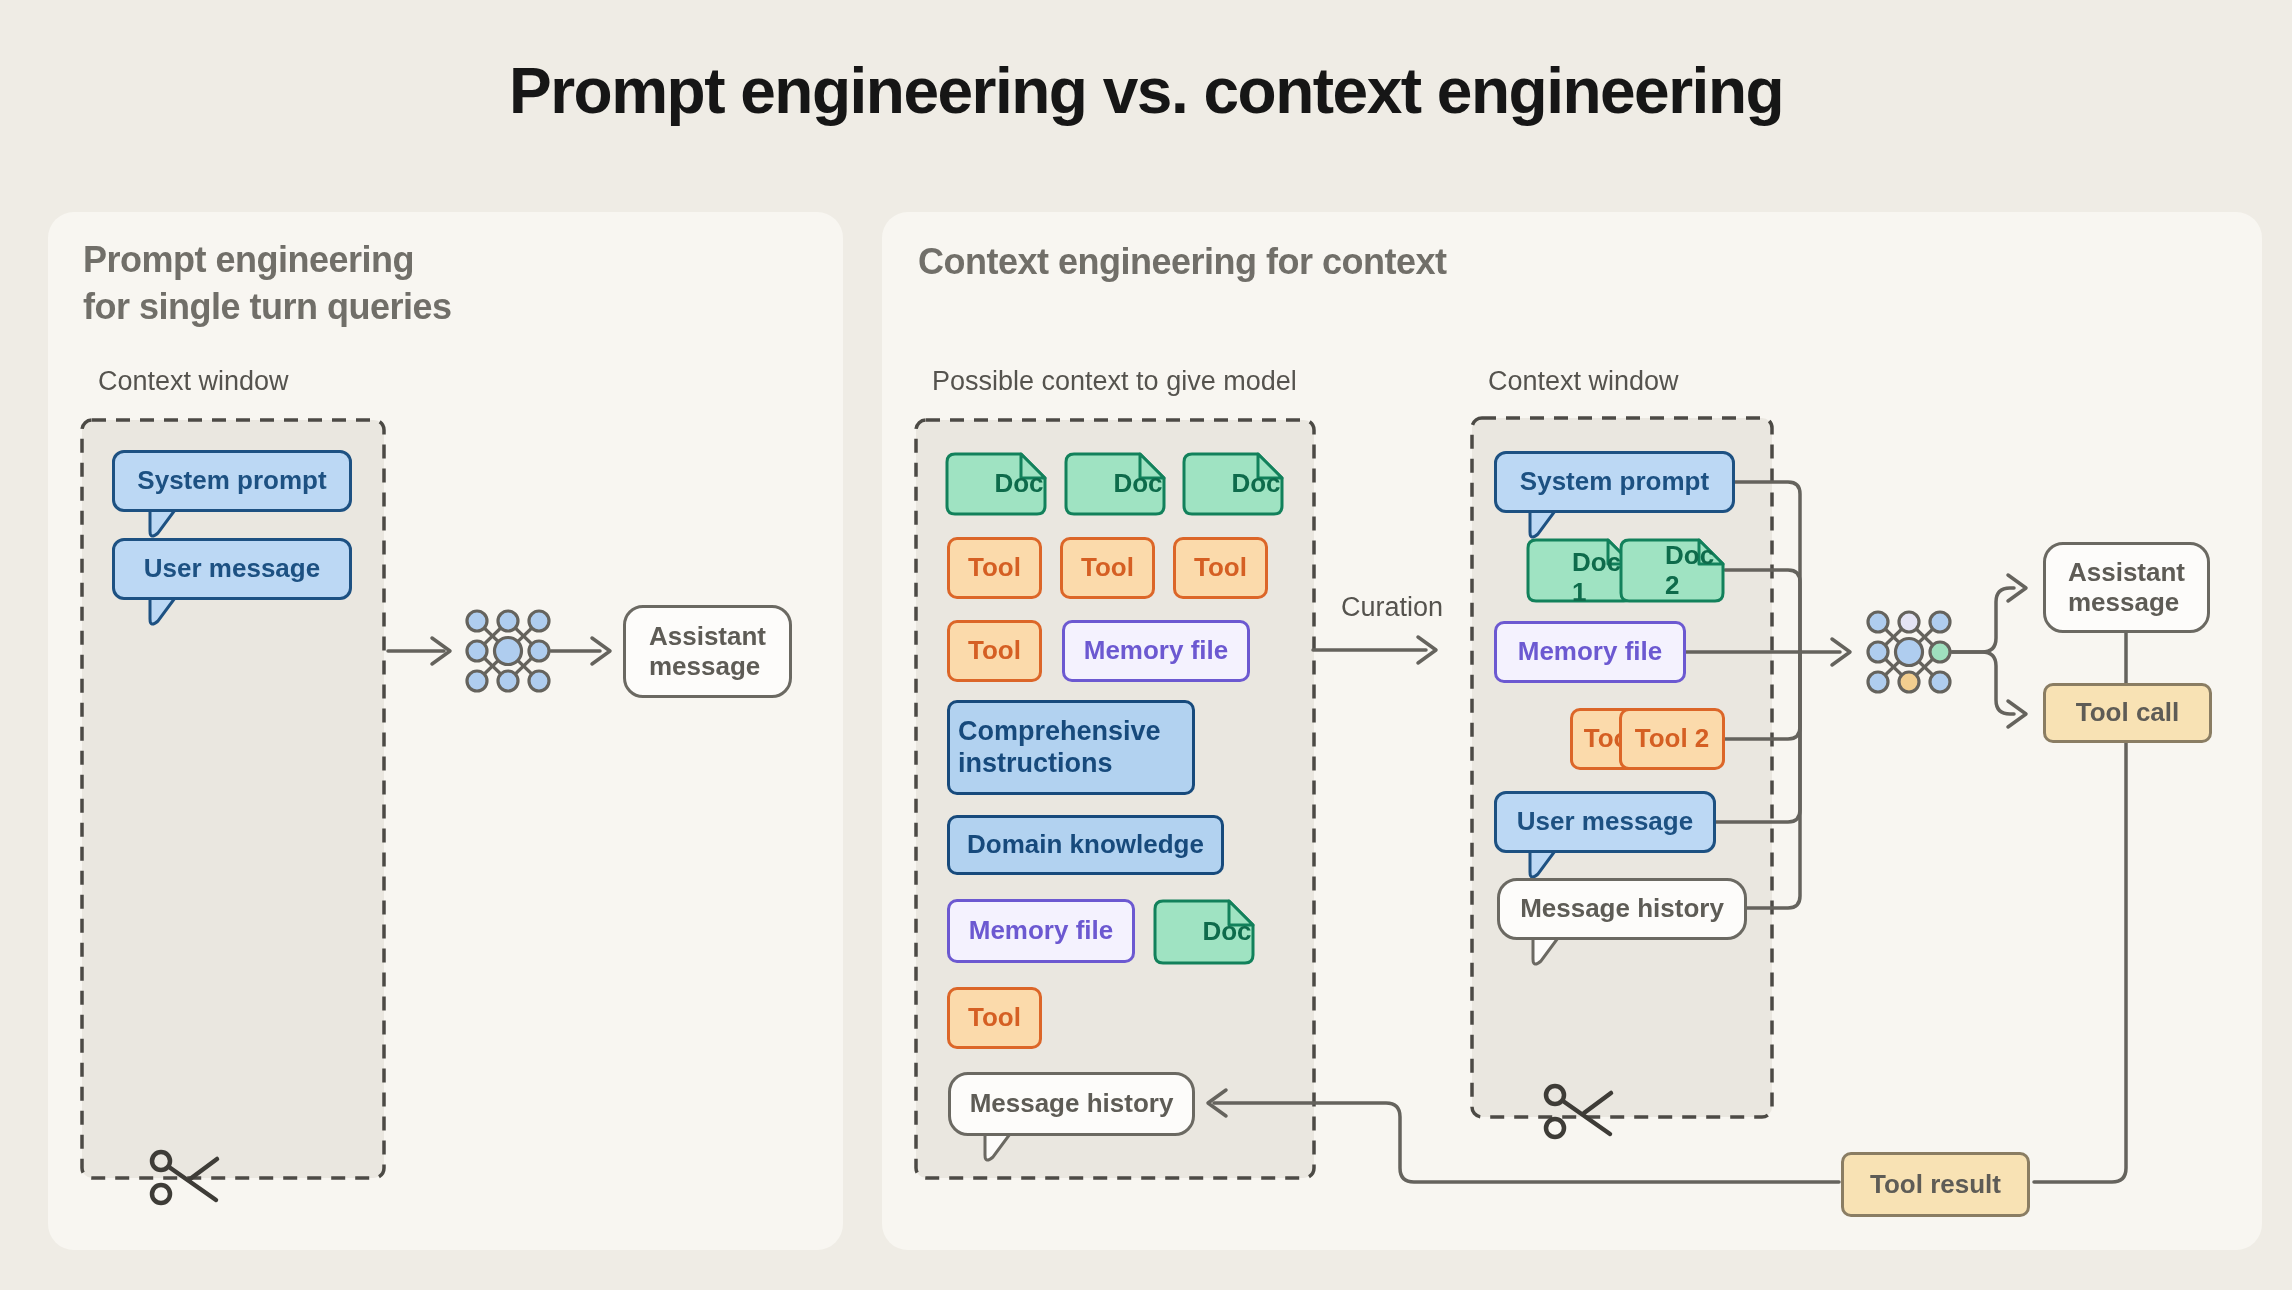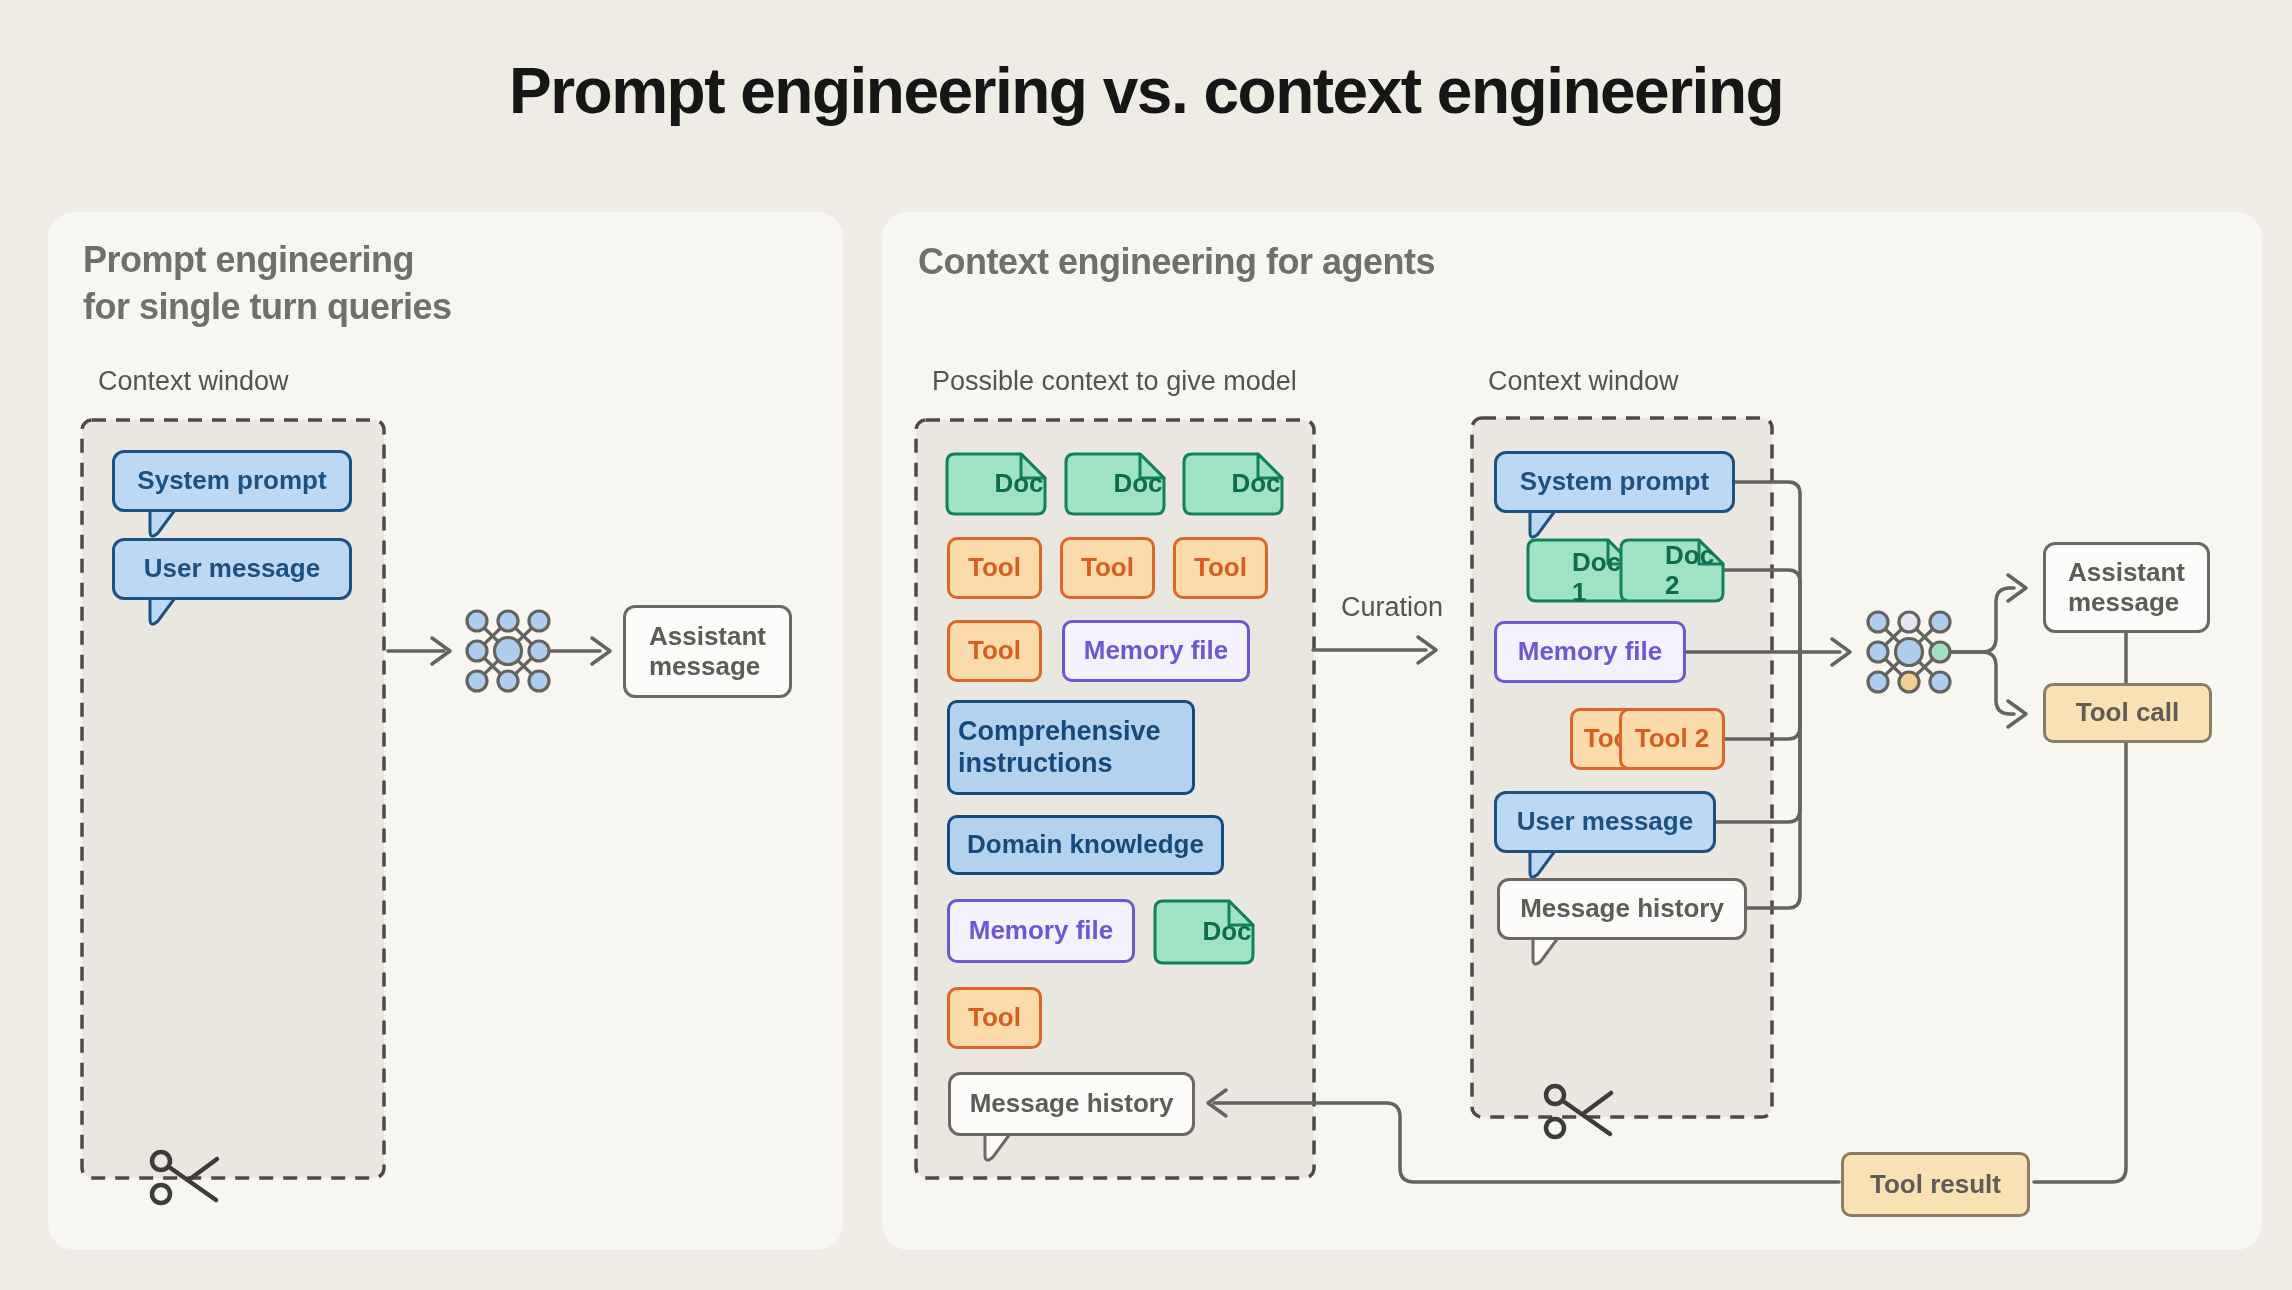"Context engineering for agents" div.heading { text: agents -> context }
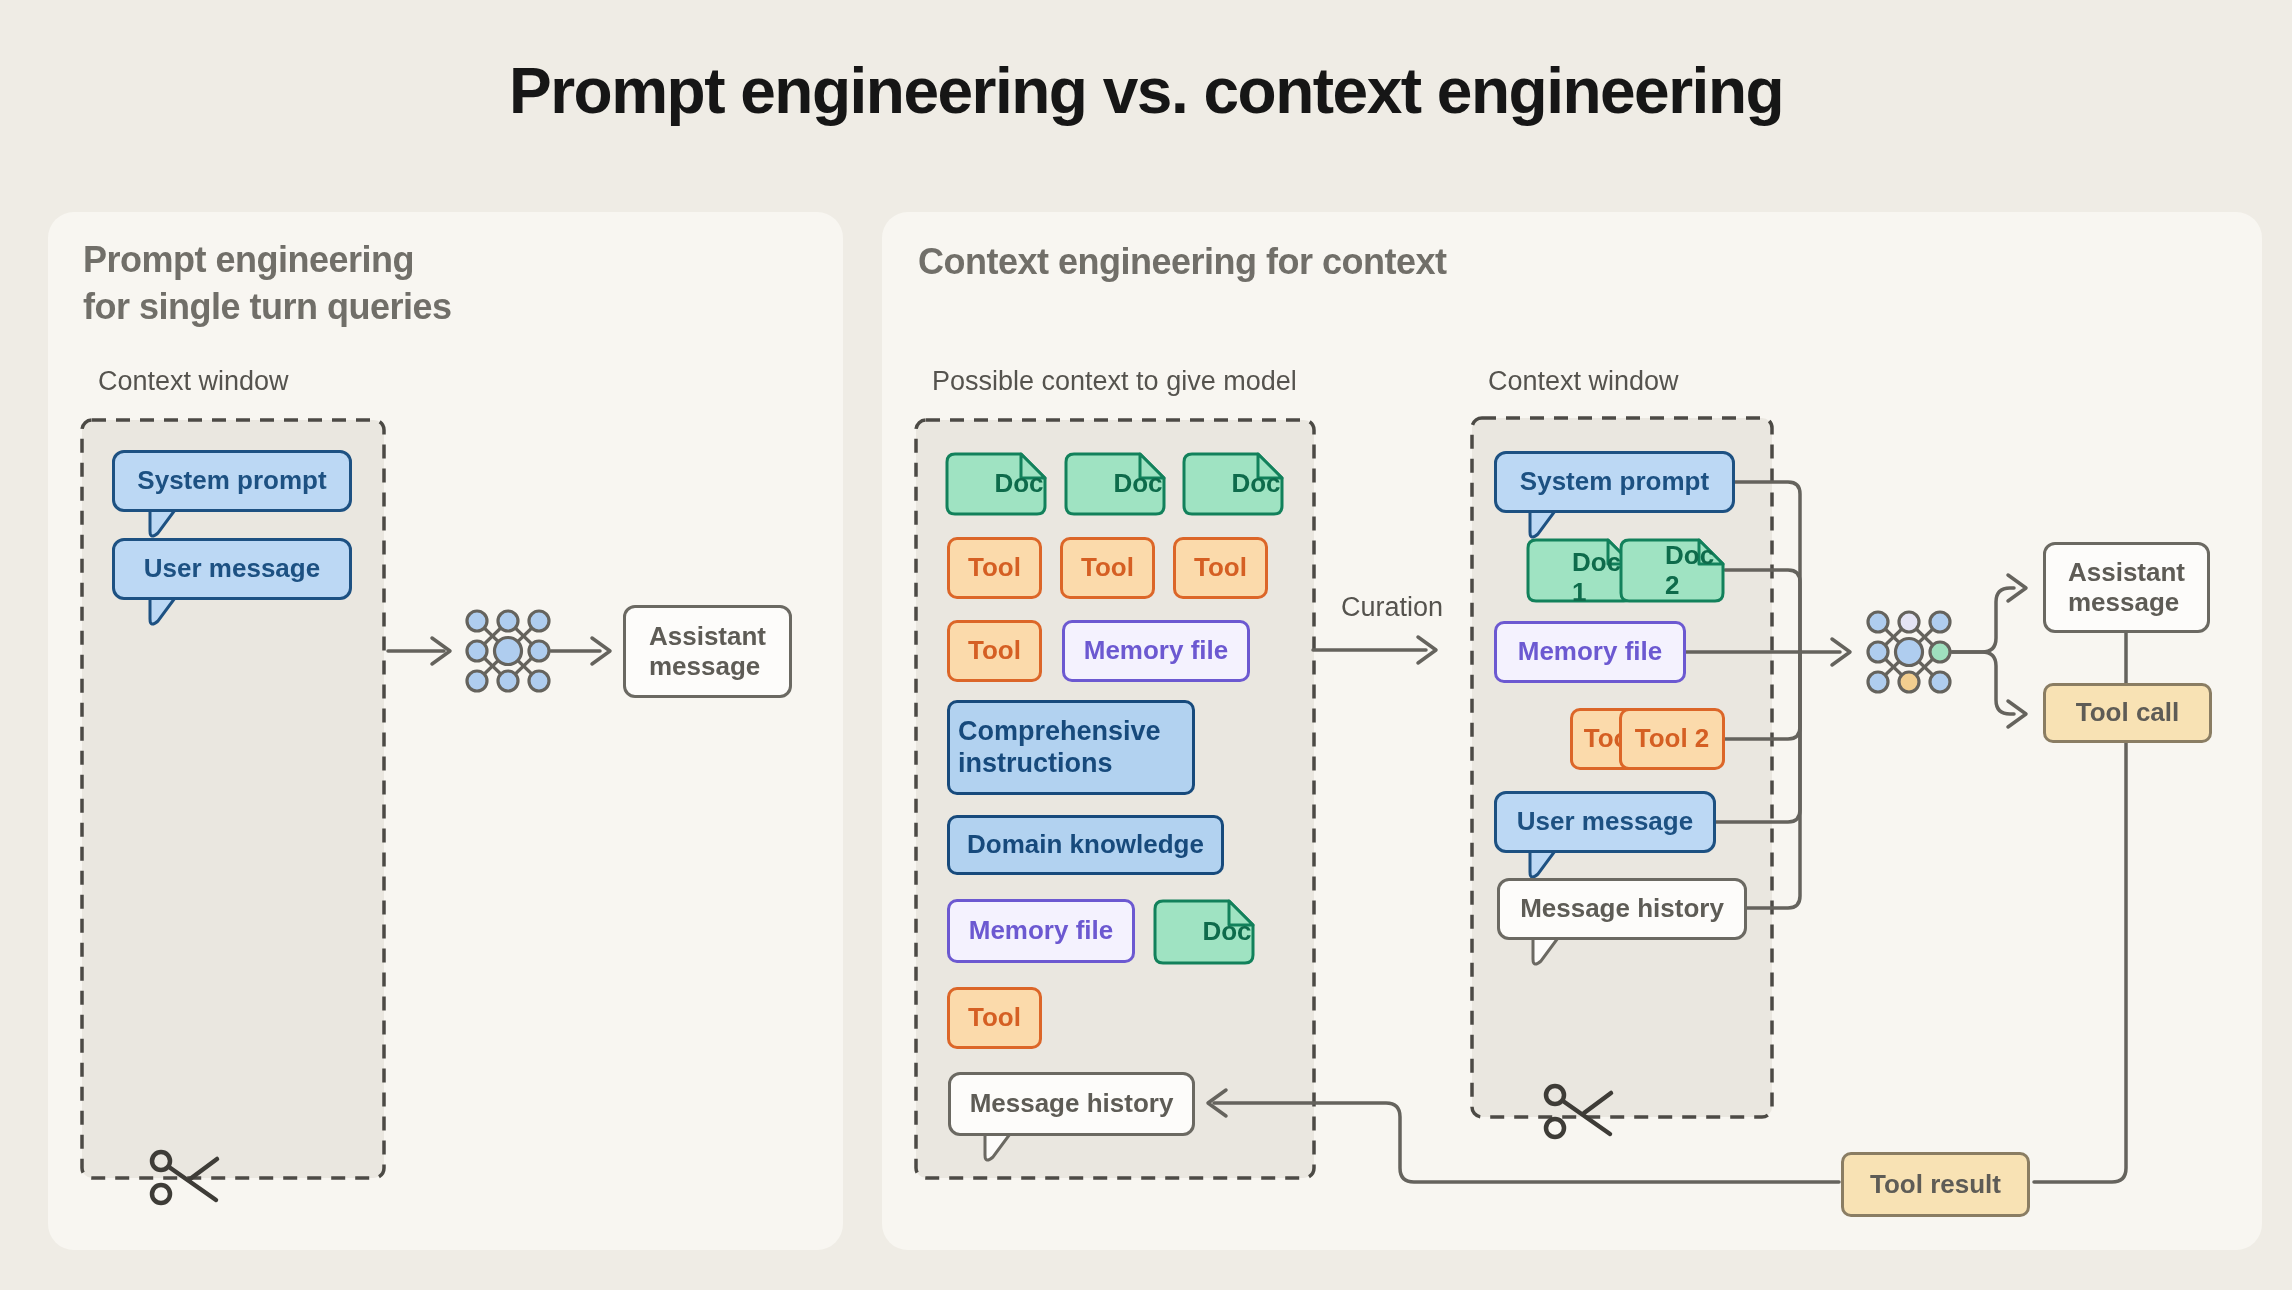"Assistant" .whitebox { border-radius: 12px -> 20px }
